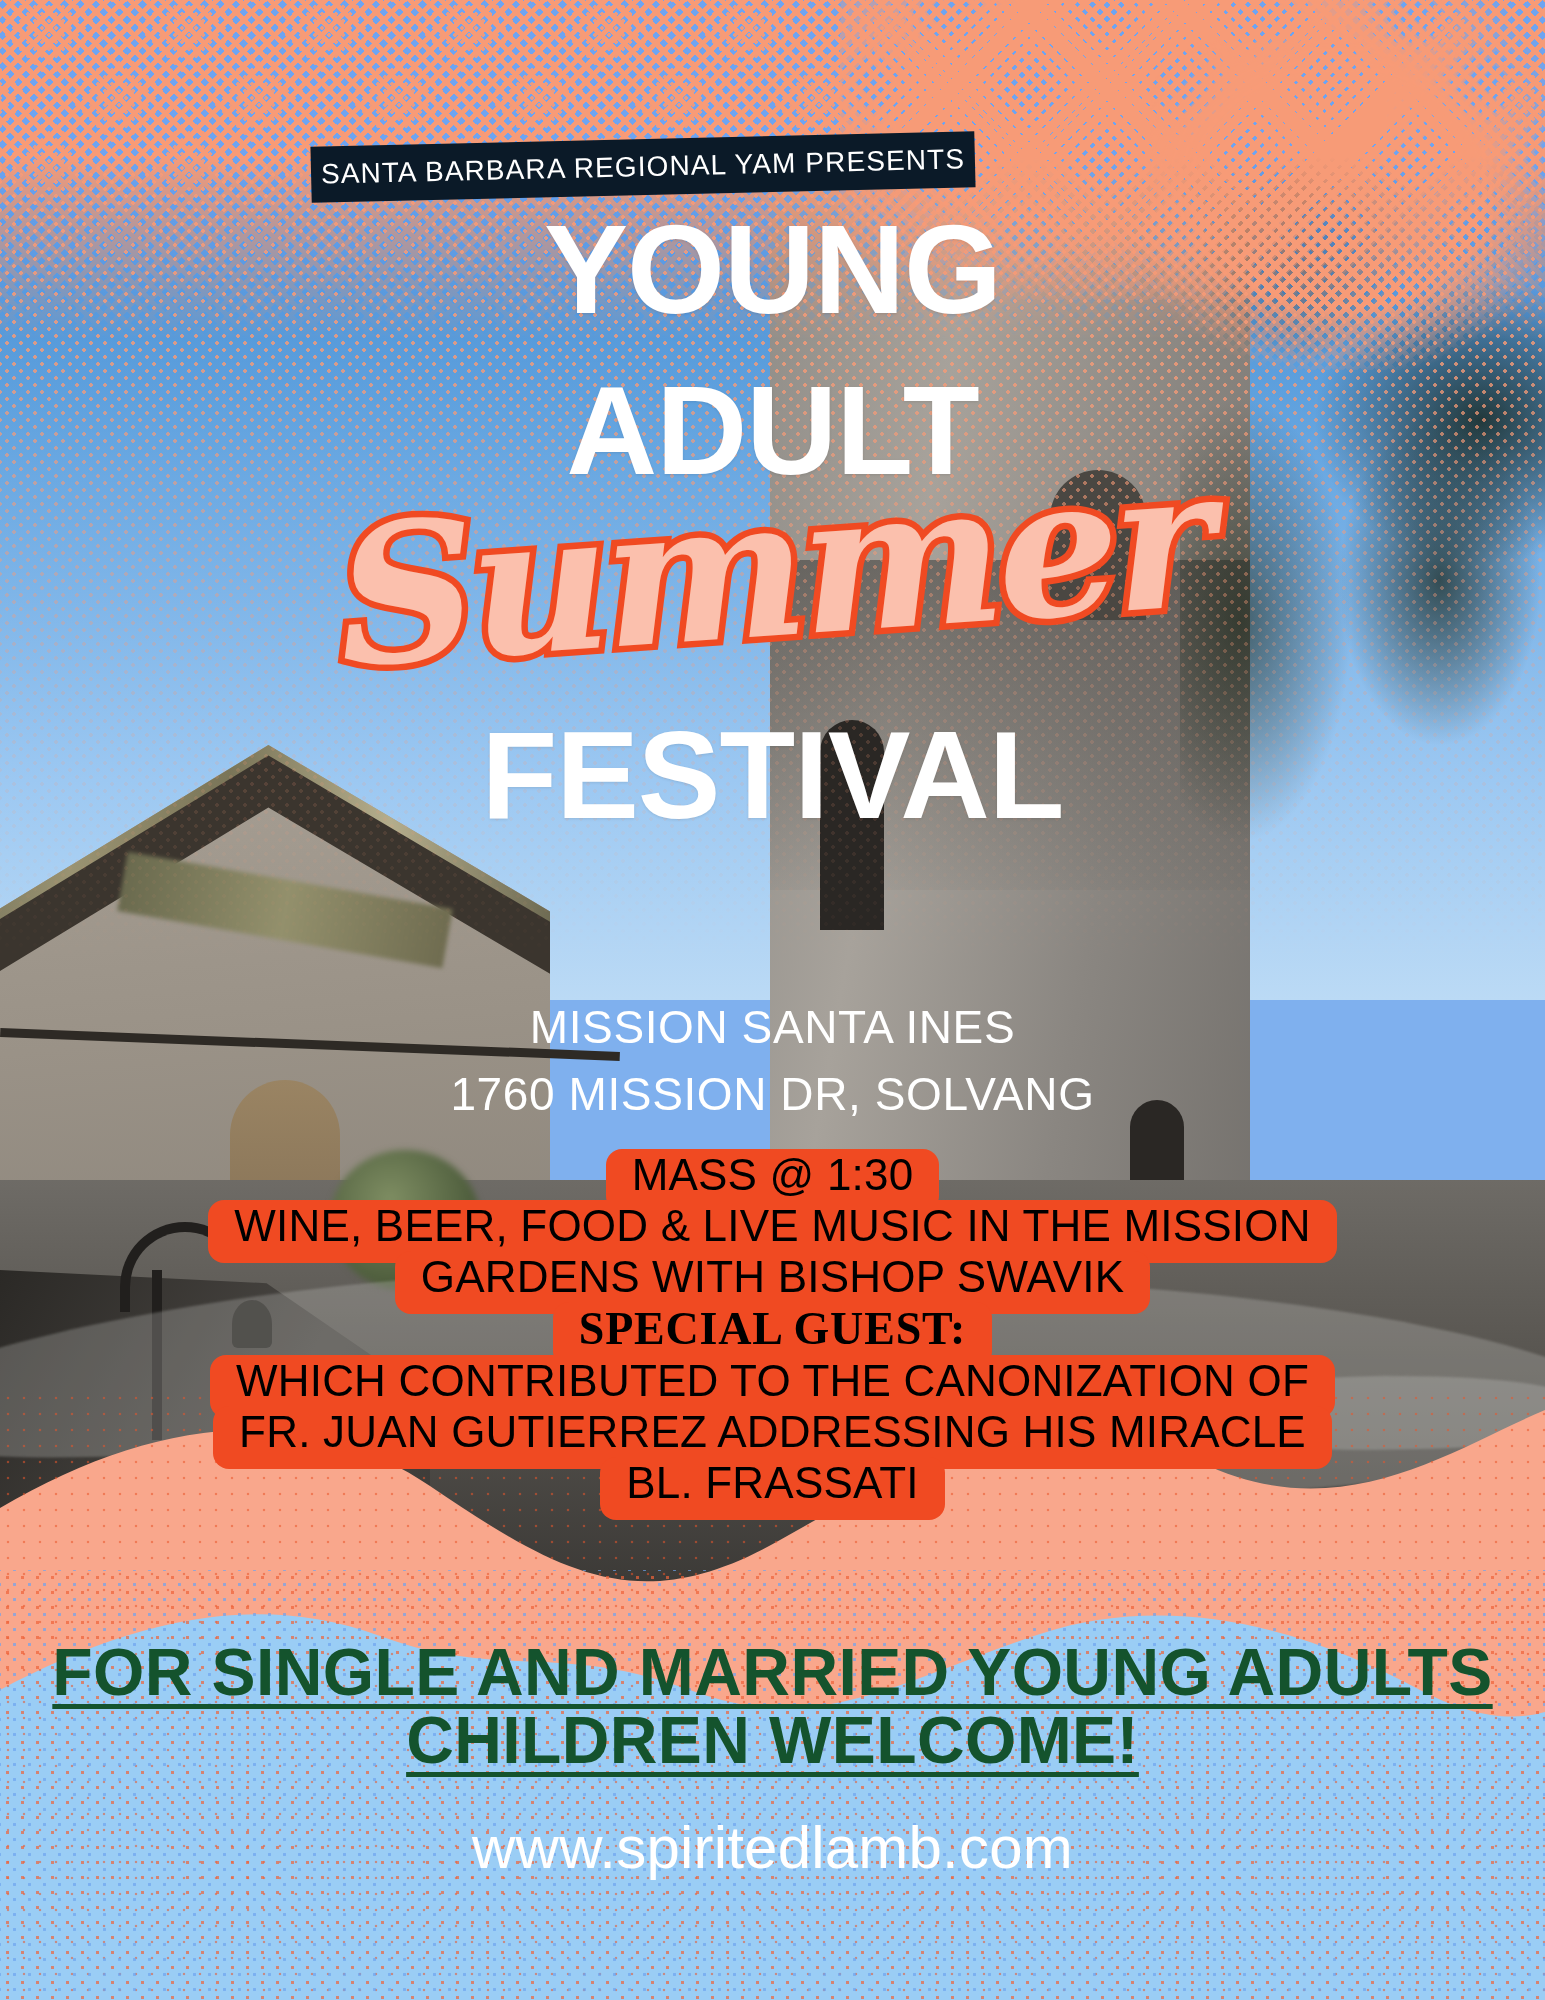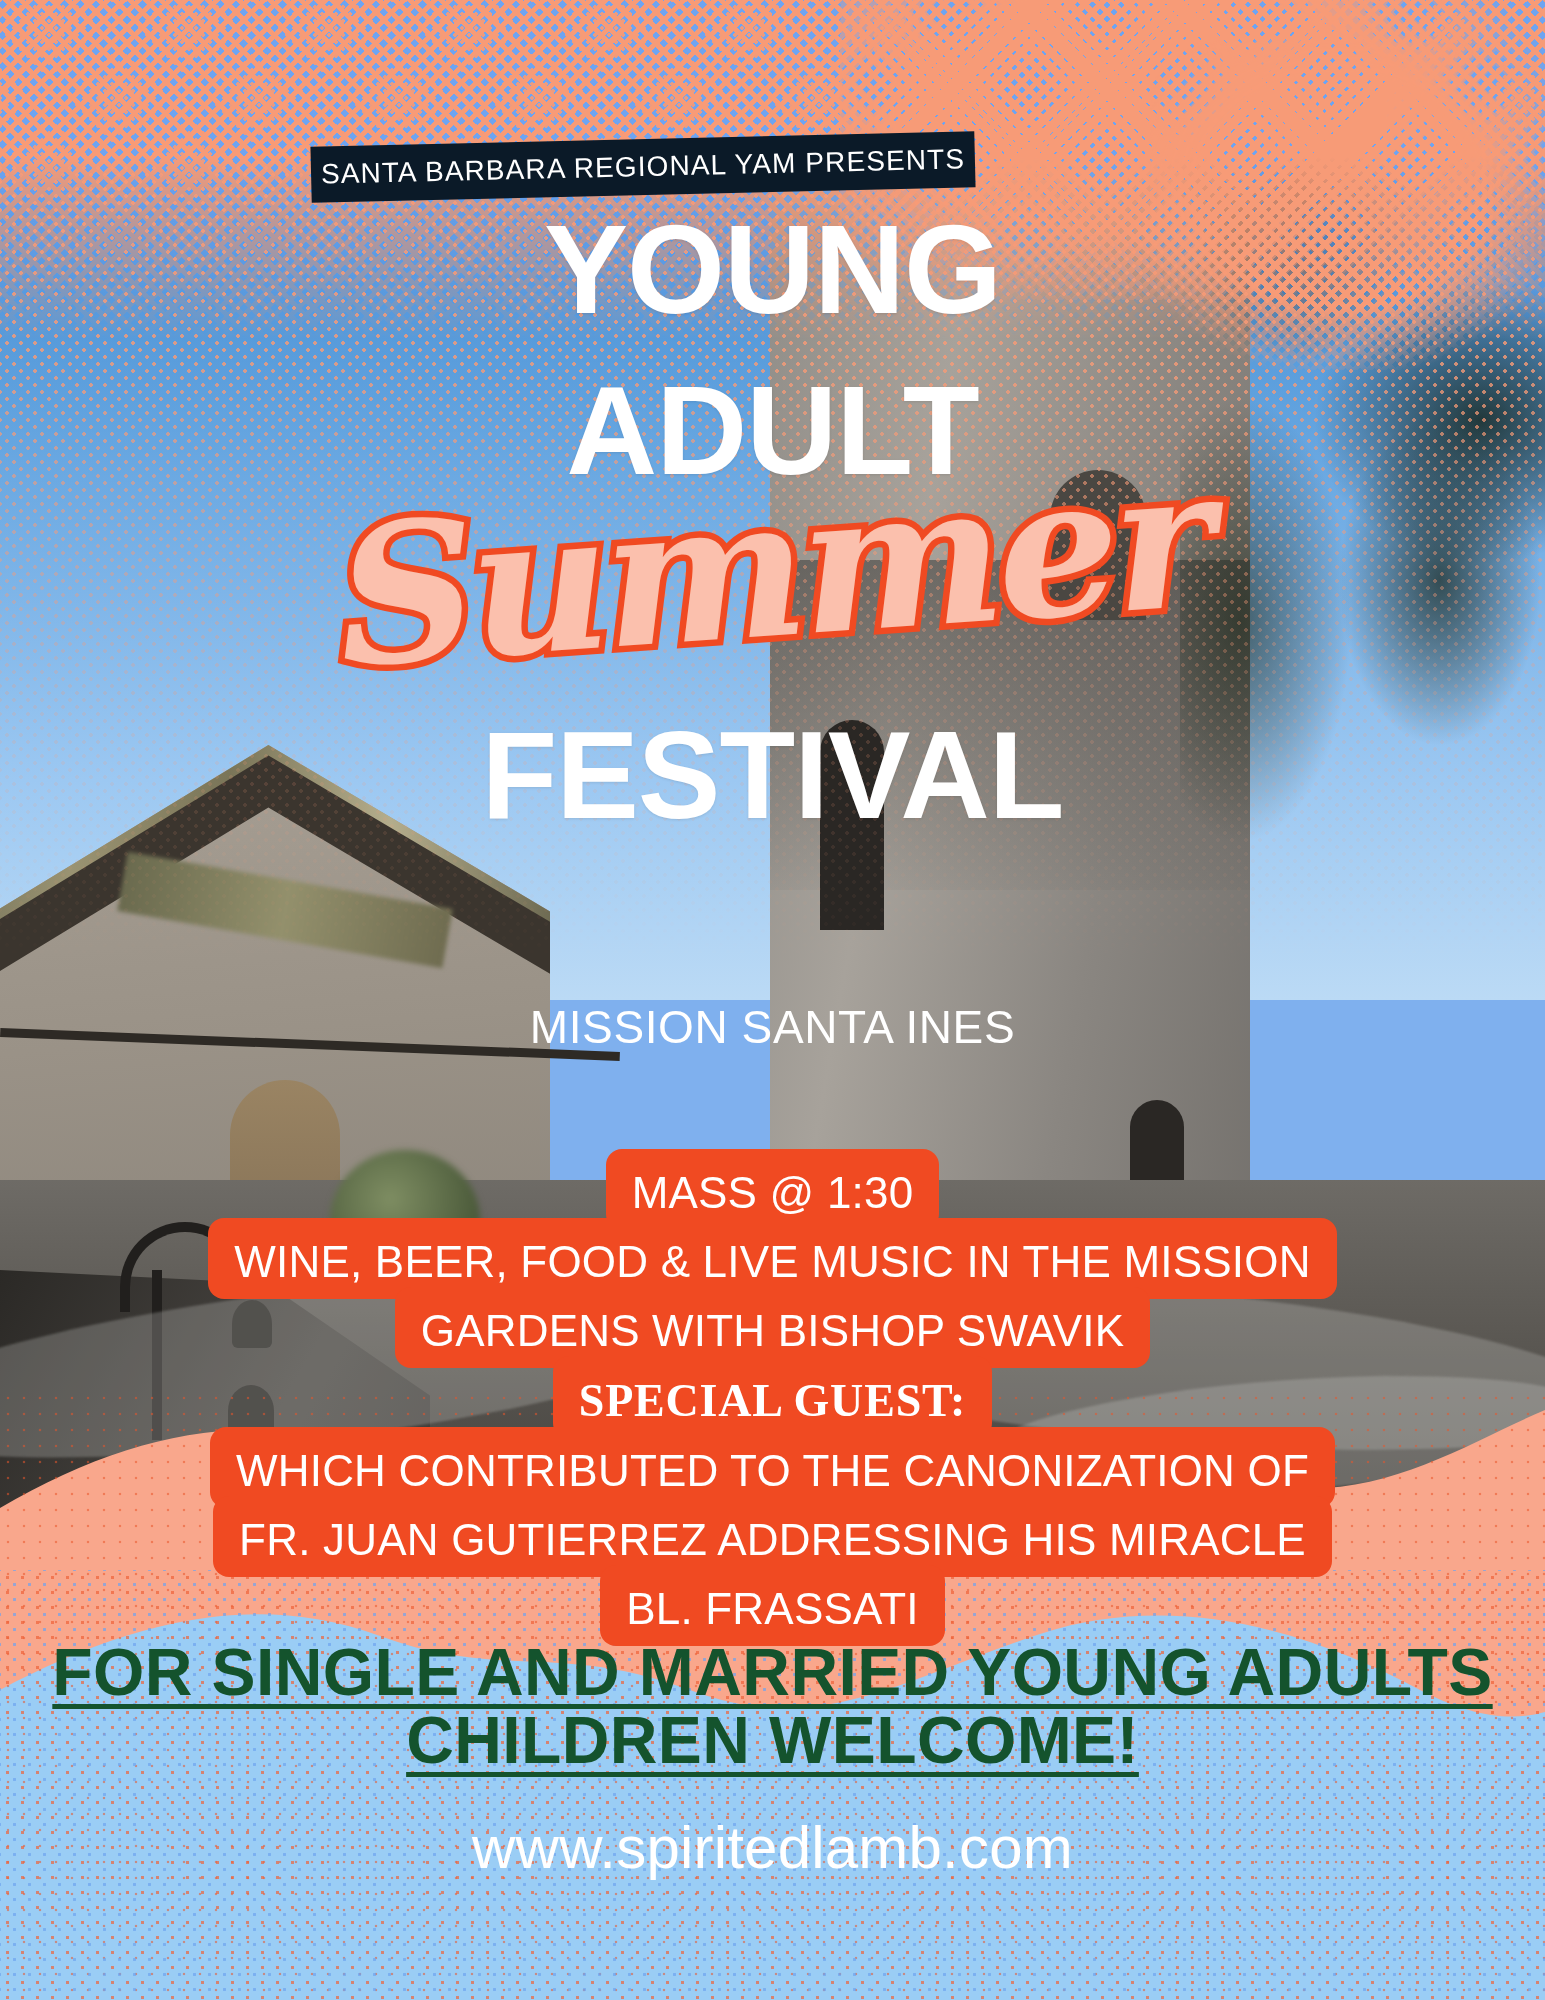"1760 MISSION DR, SOLVANG" div.t-addr { html: none -> <div>1760 MISSION DR, SOLVANG</div> }
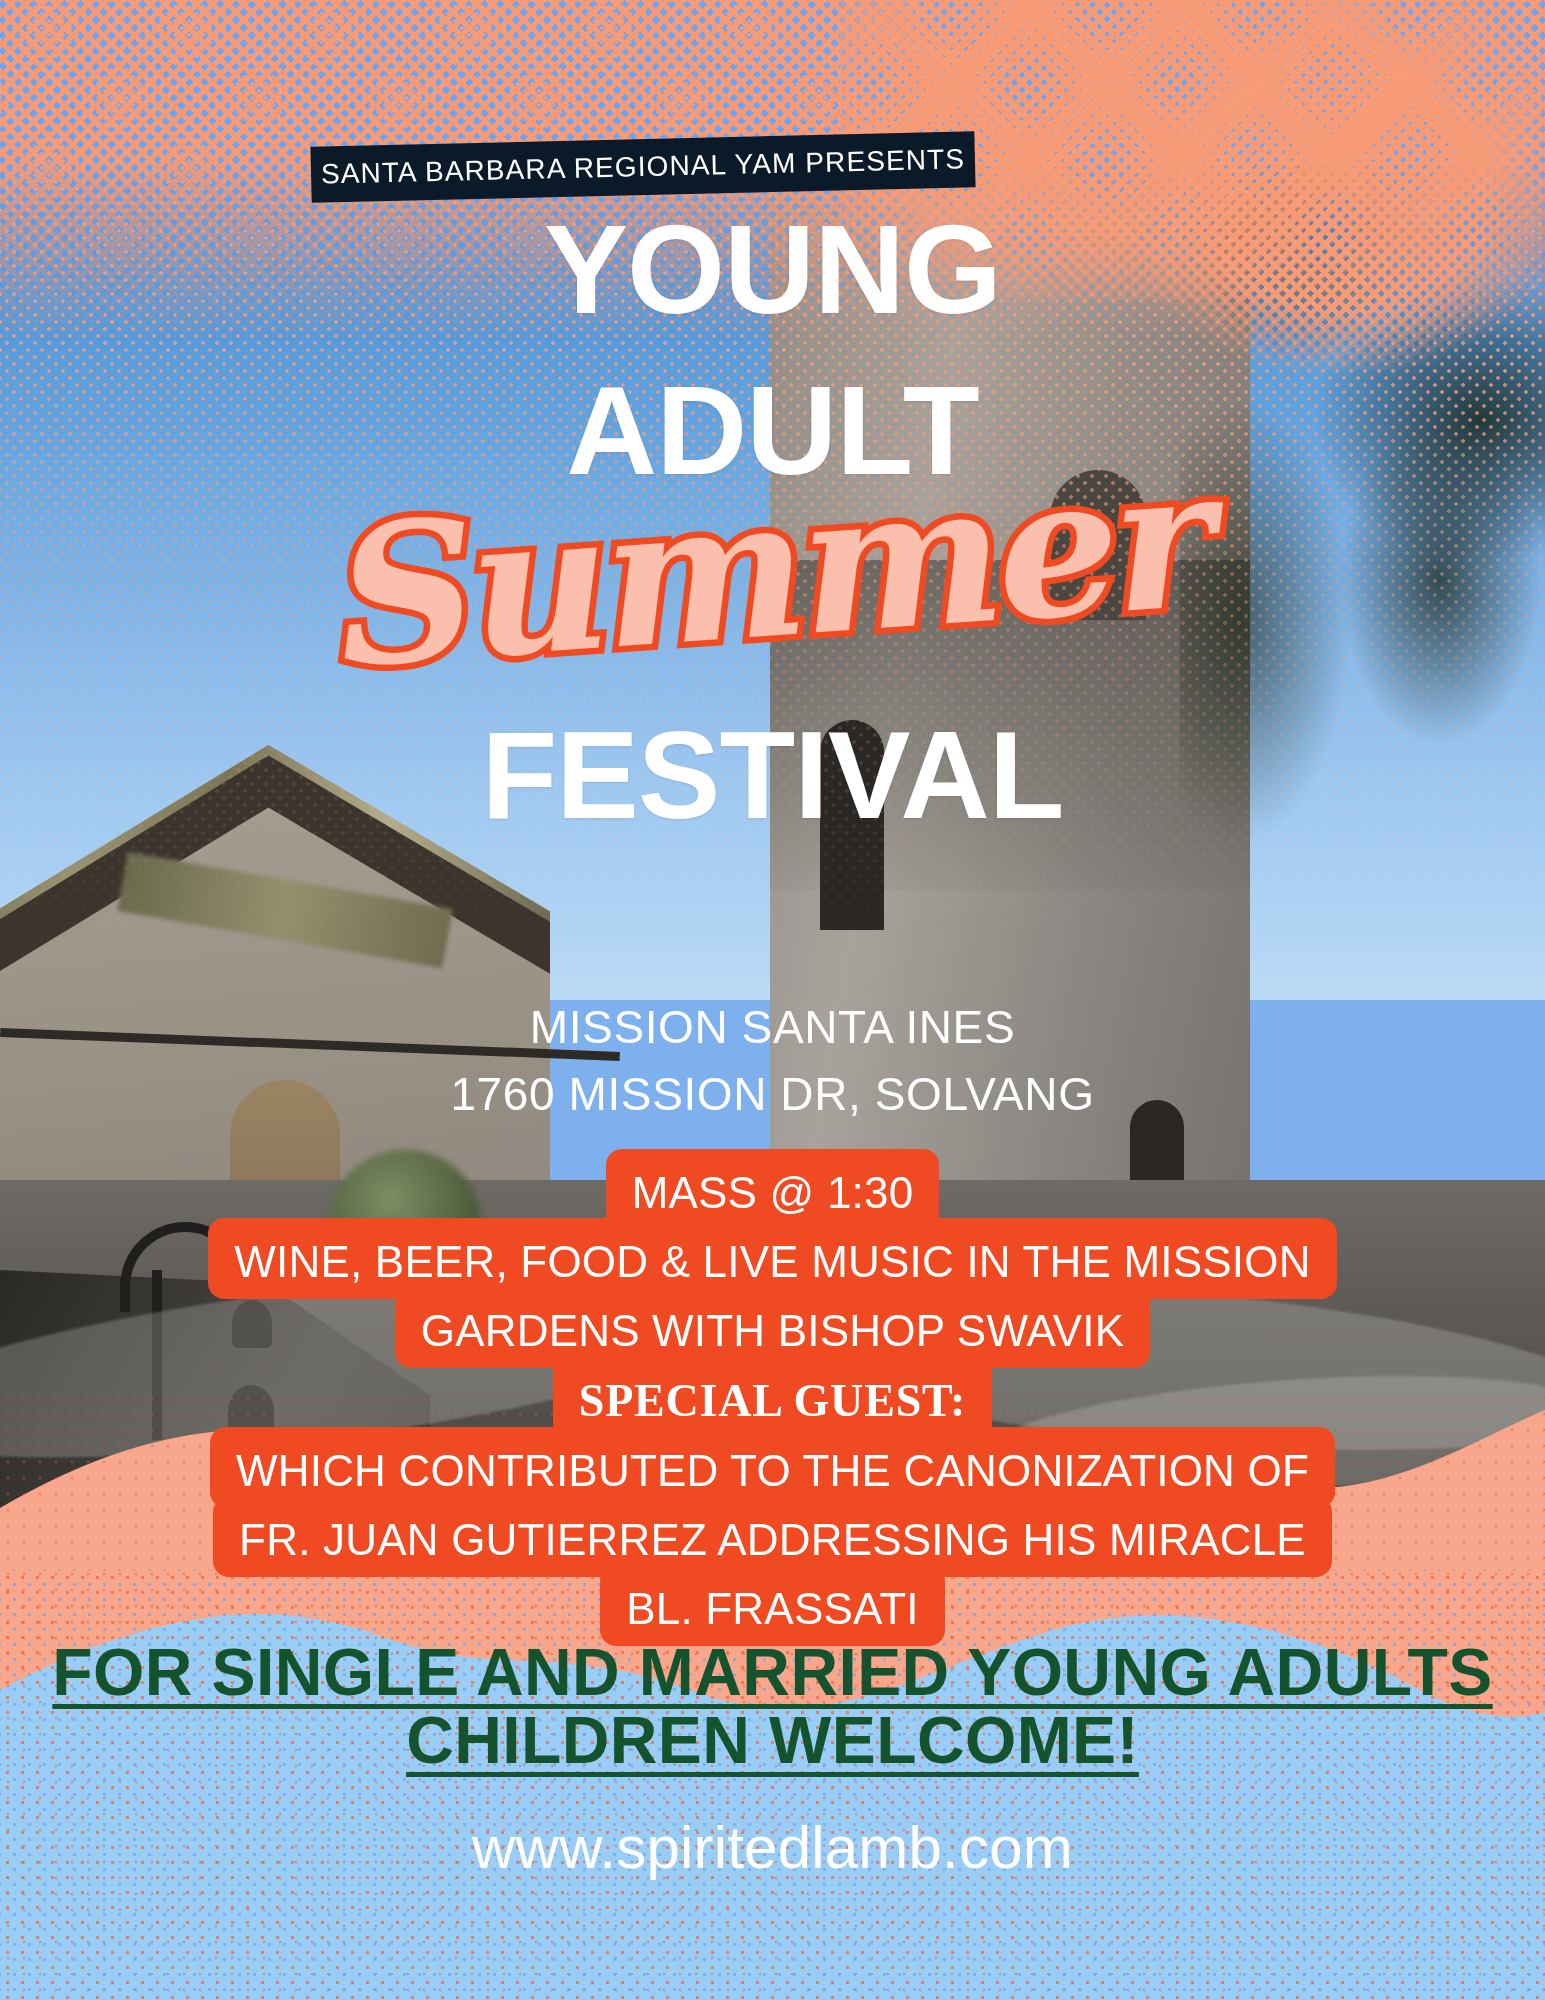"MASS @ 1:30" .hl-line { color: #ffffff -> #000000; padding: 22px 26px 15px 26px -> 4px 26px 15px 26px }
